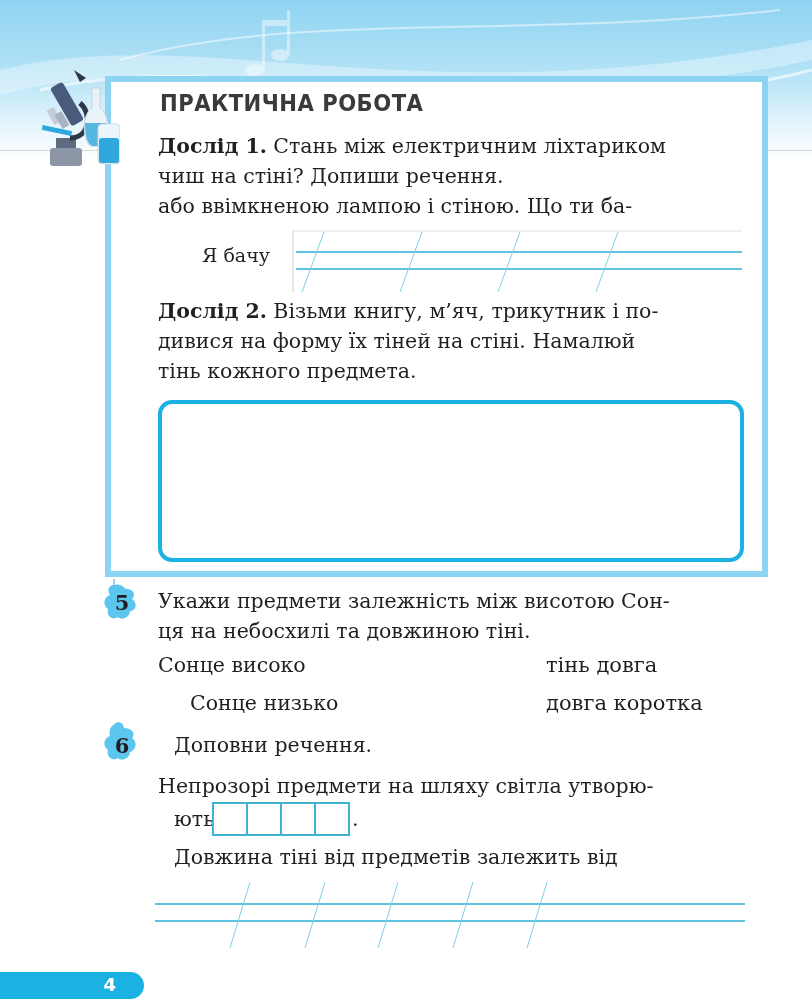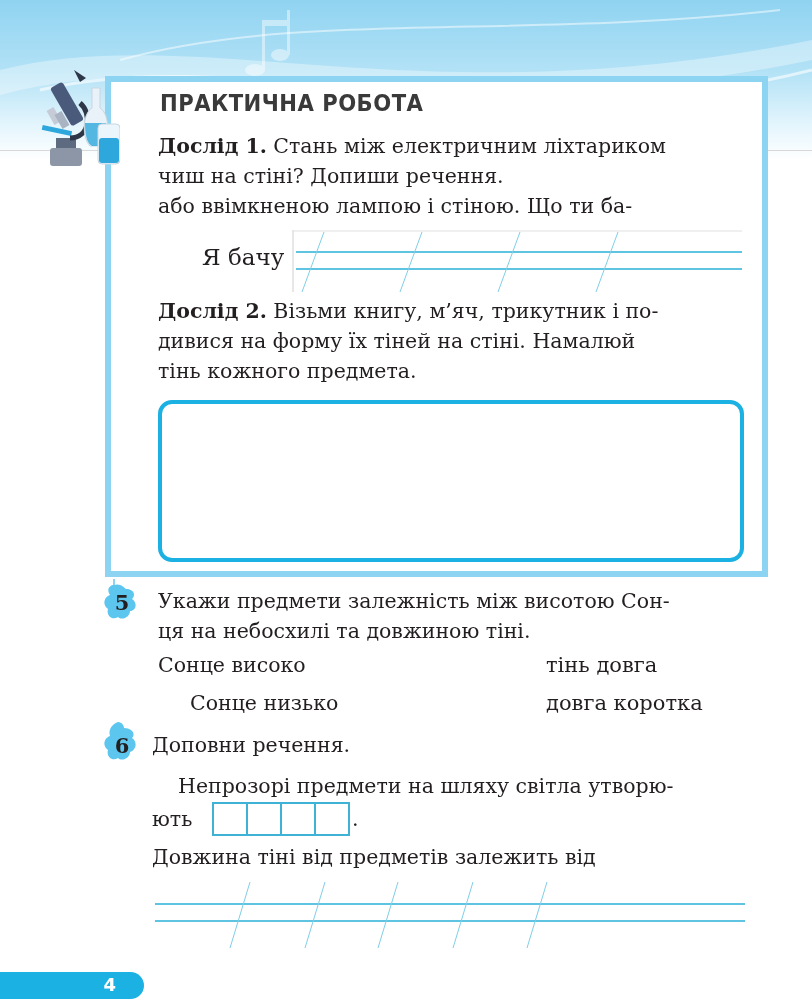"Я бачу" .ya-bachu { font-size: 23px -> 19px }
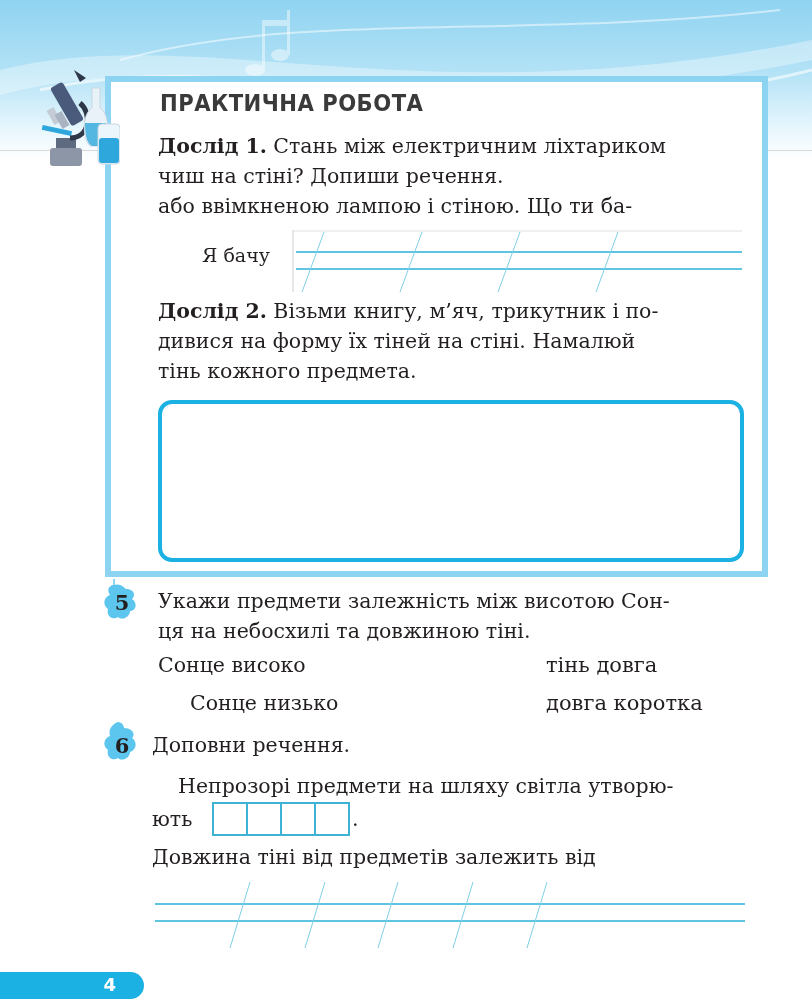"Доповни речення." .line { left: 152px -> 174px }
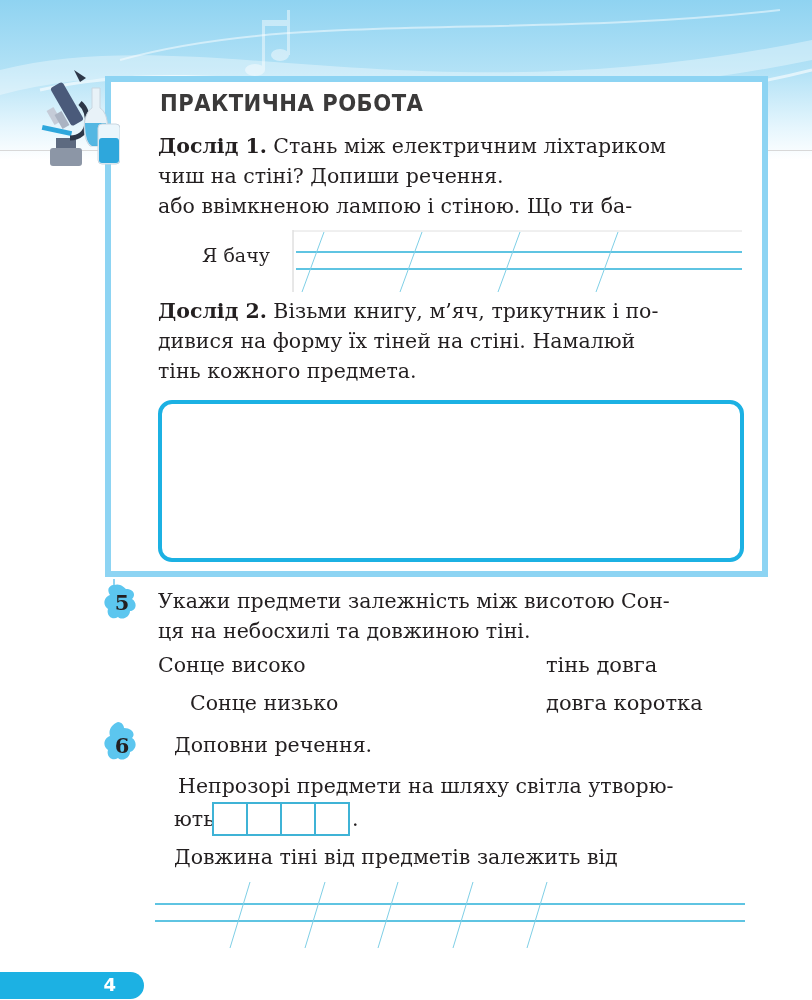"Непрозорі предмети на шляху світла" div.para { margin-left: 20px -> none }
